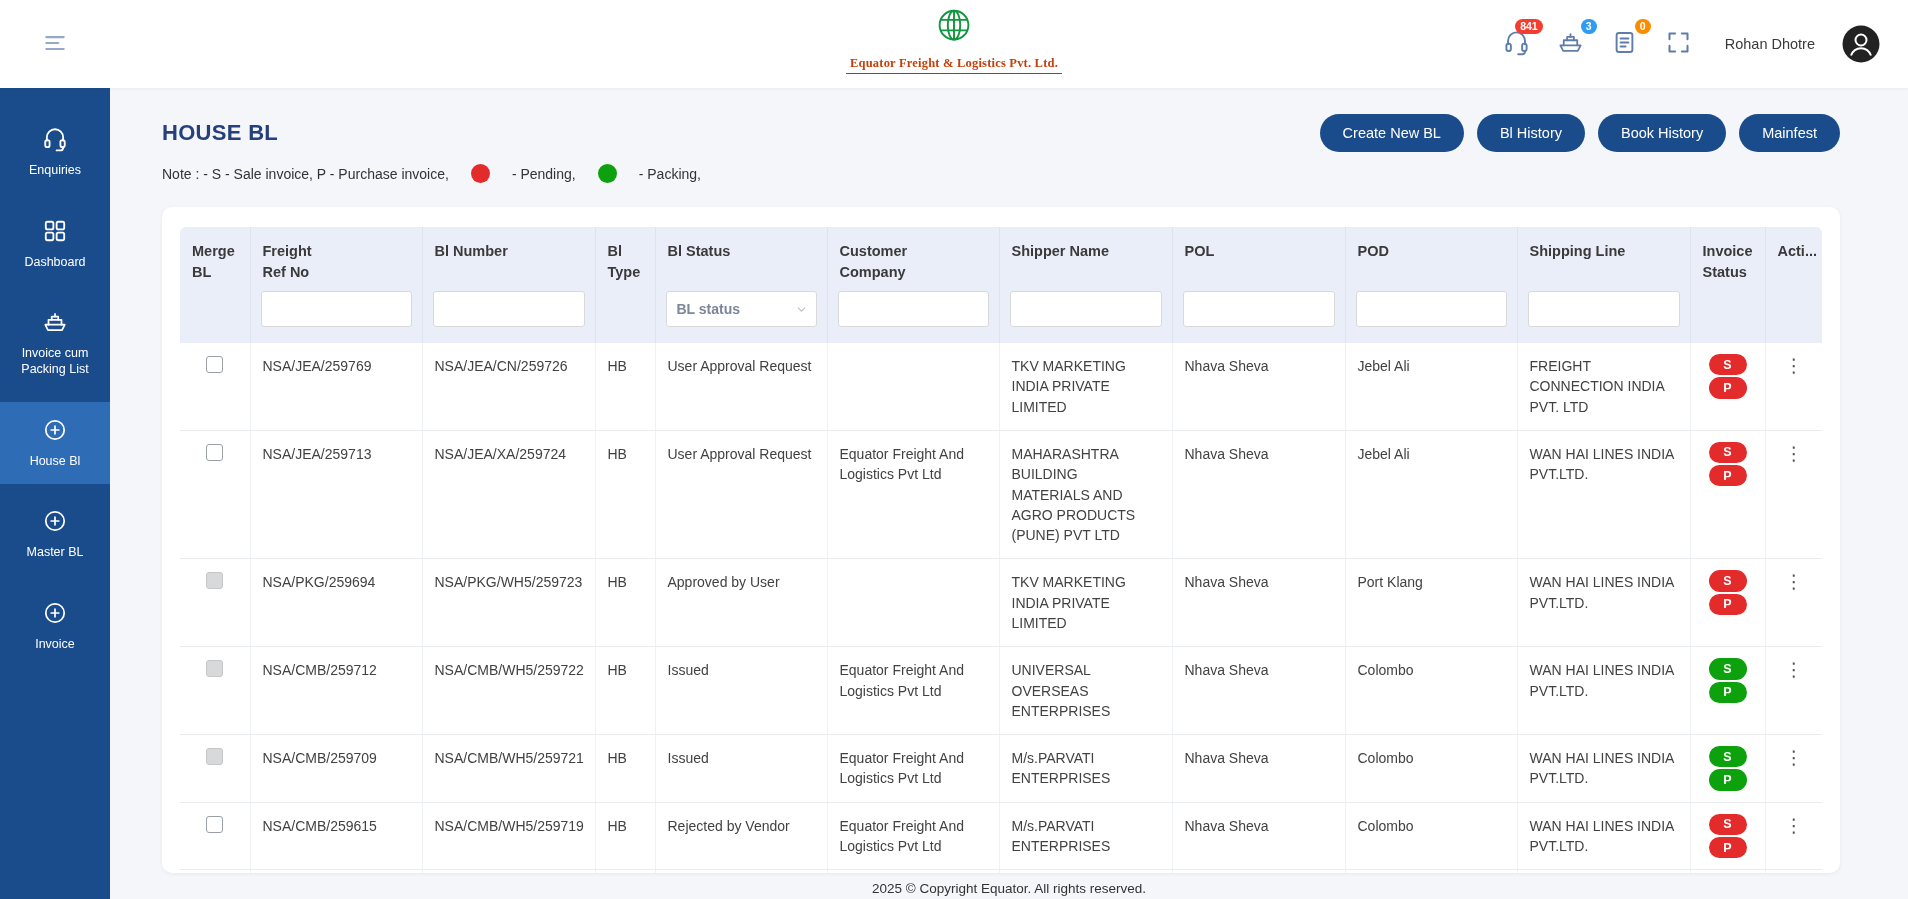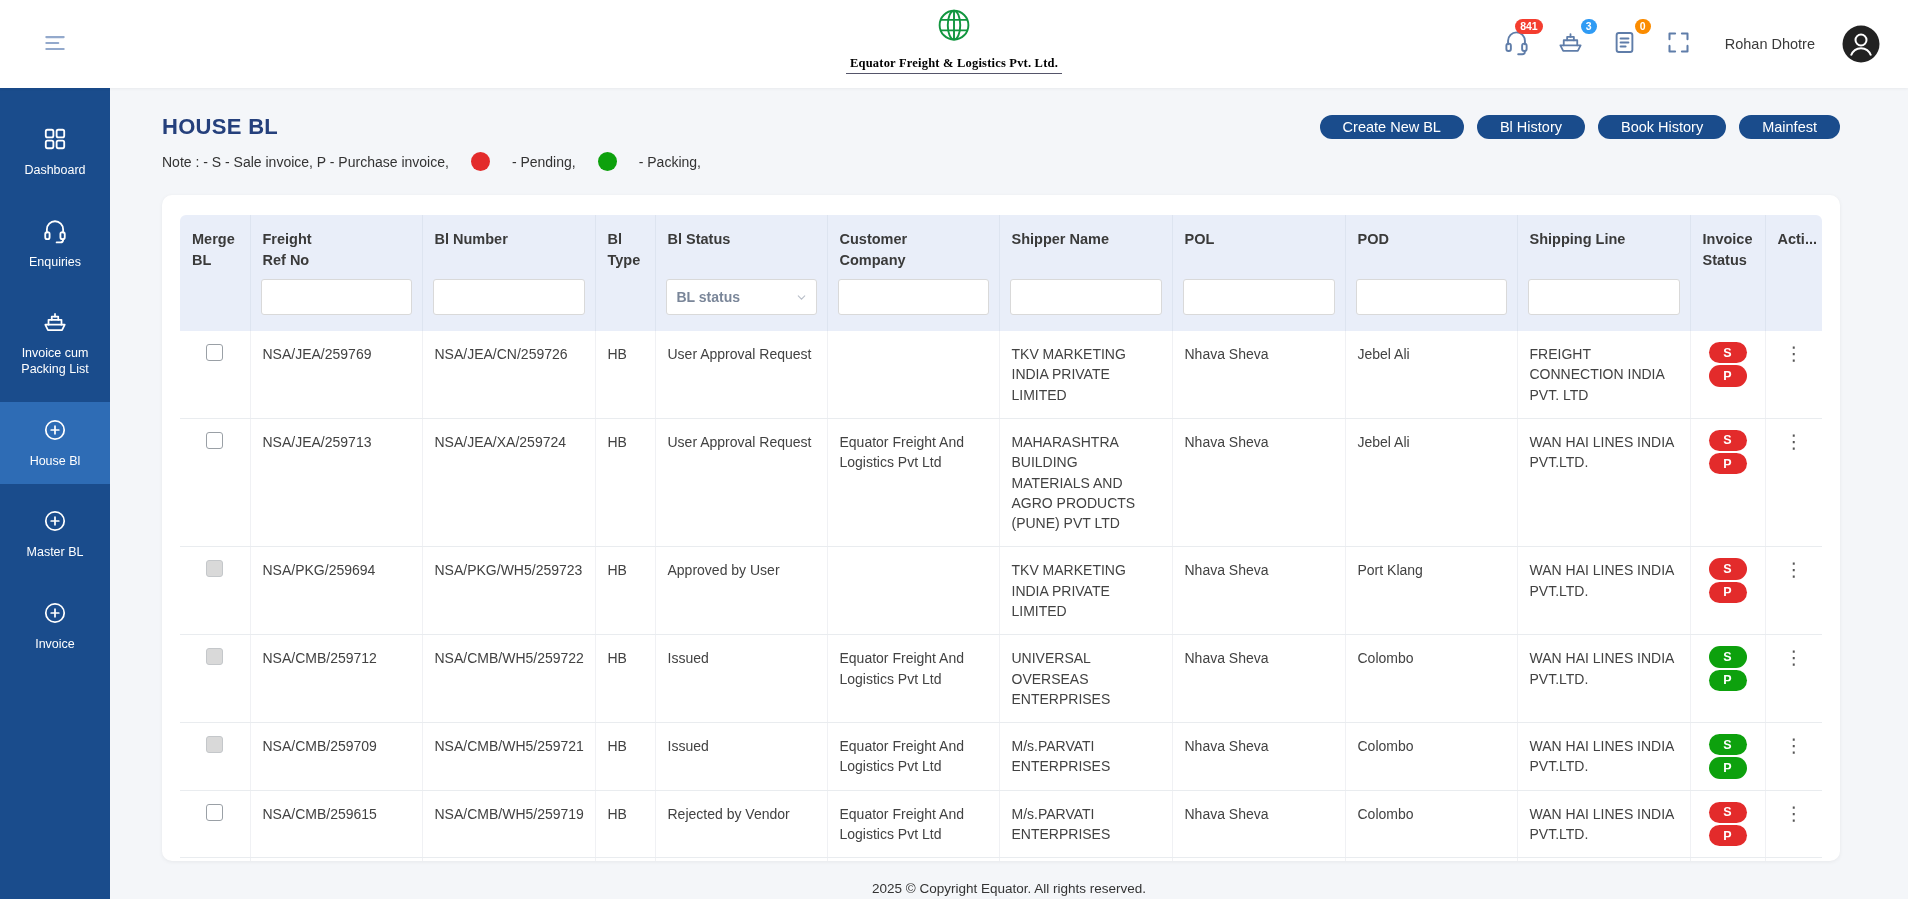"Equator Freight & Logistics Pvt." .logo-text { color: #000000 -> #c2410c }
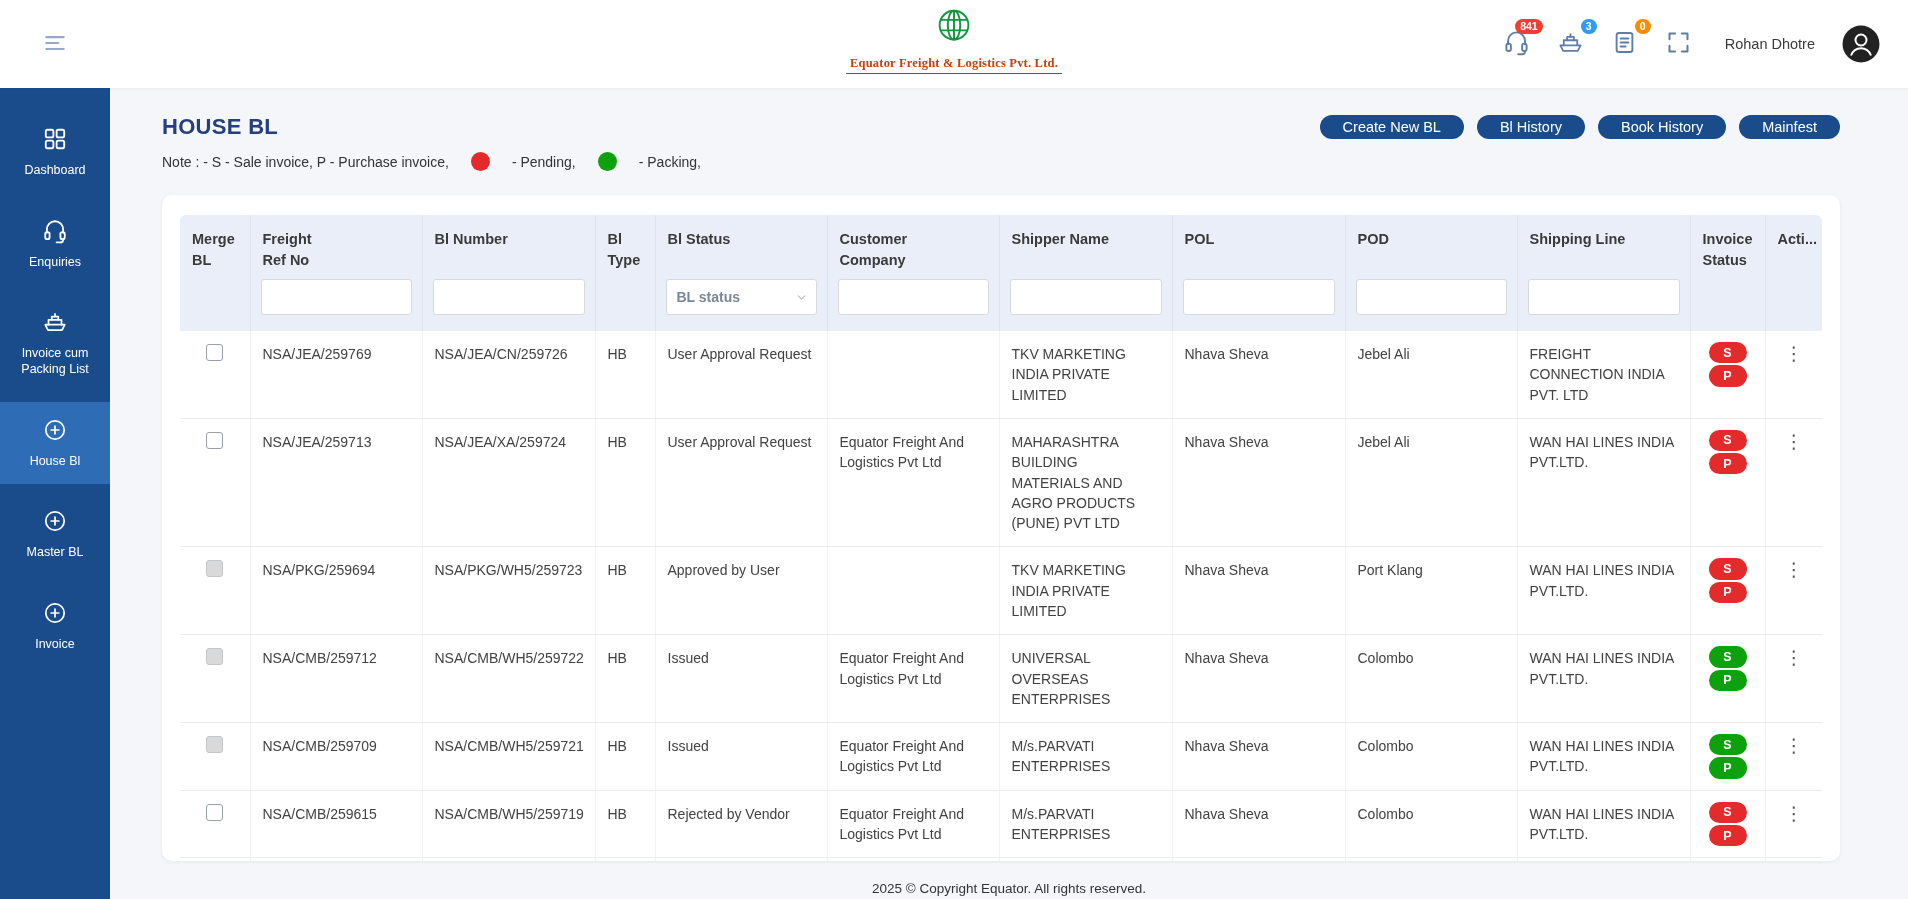"Create New BL" .pill-btn { height: 24px -> 38px }
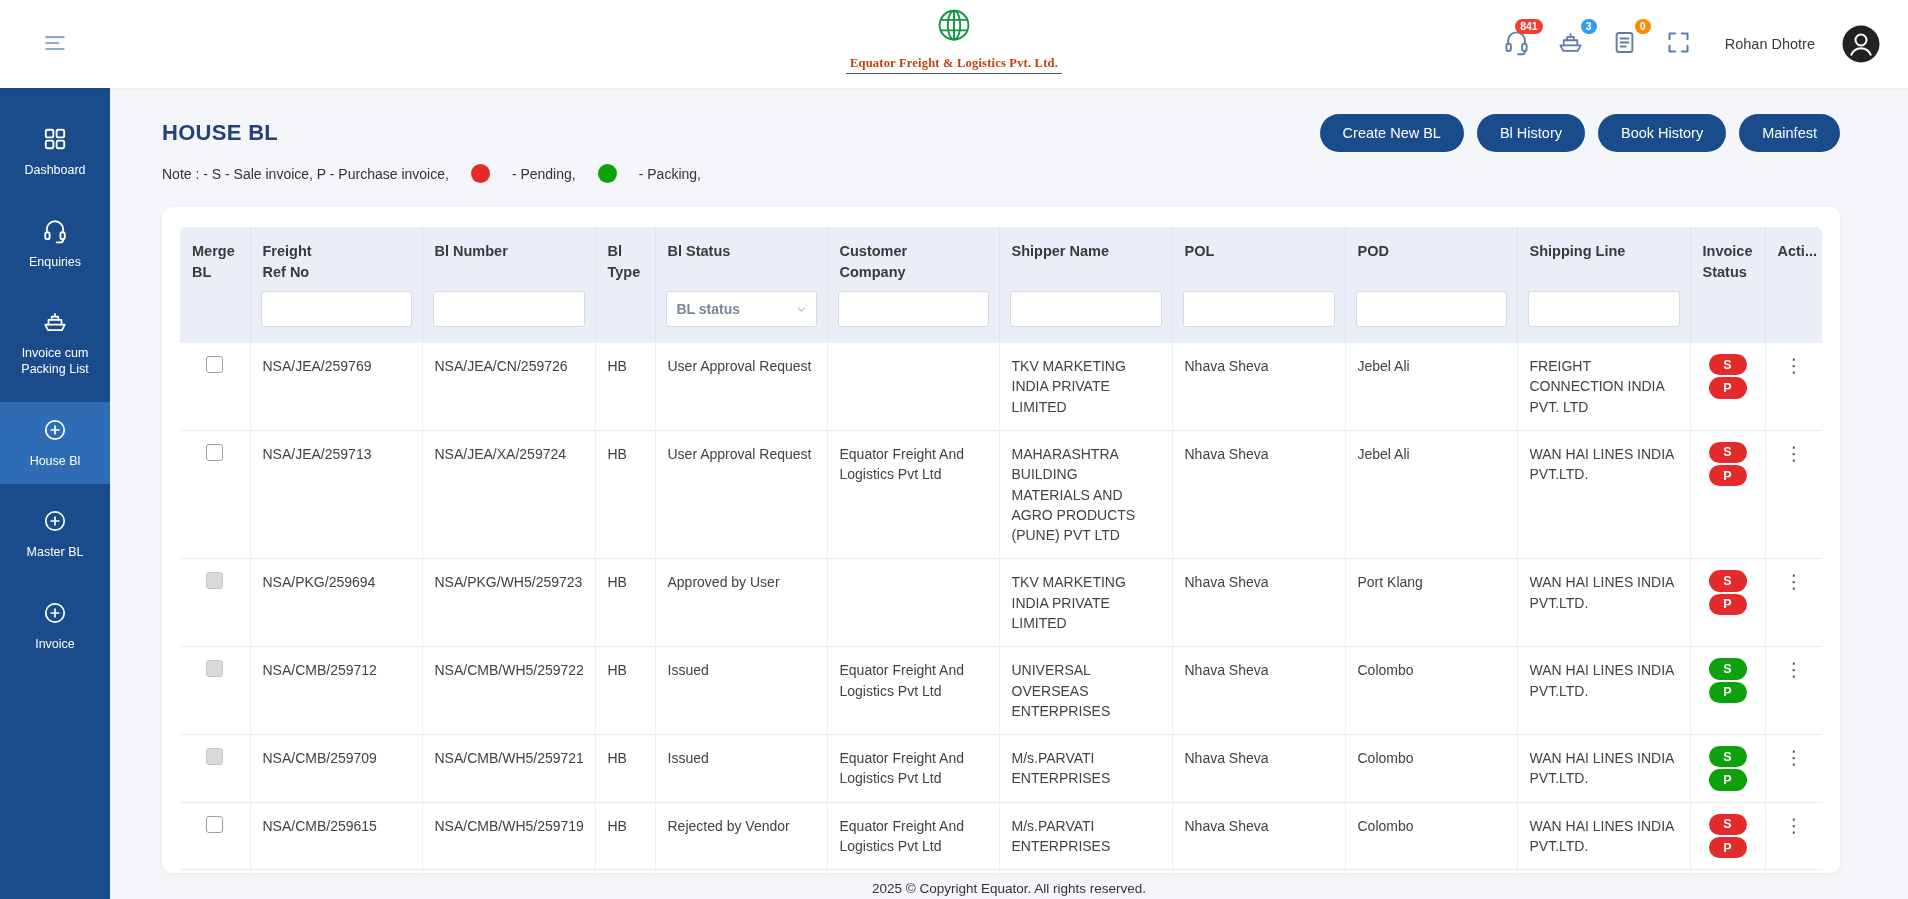"Dashboard" div.side-item { order: before "Enquiries" -> after "Enquiries" }
